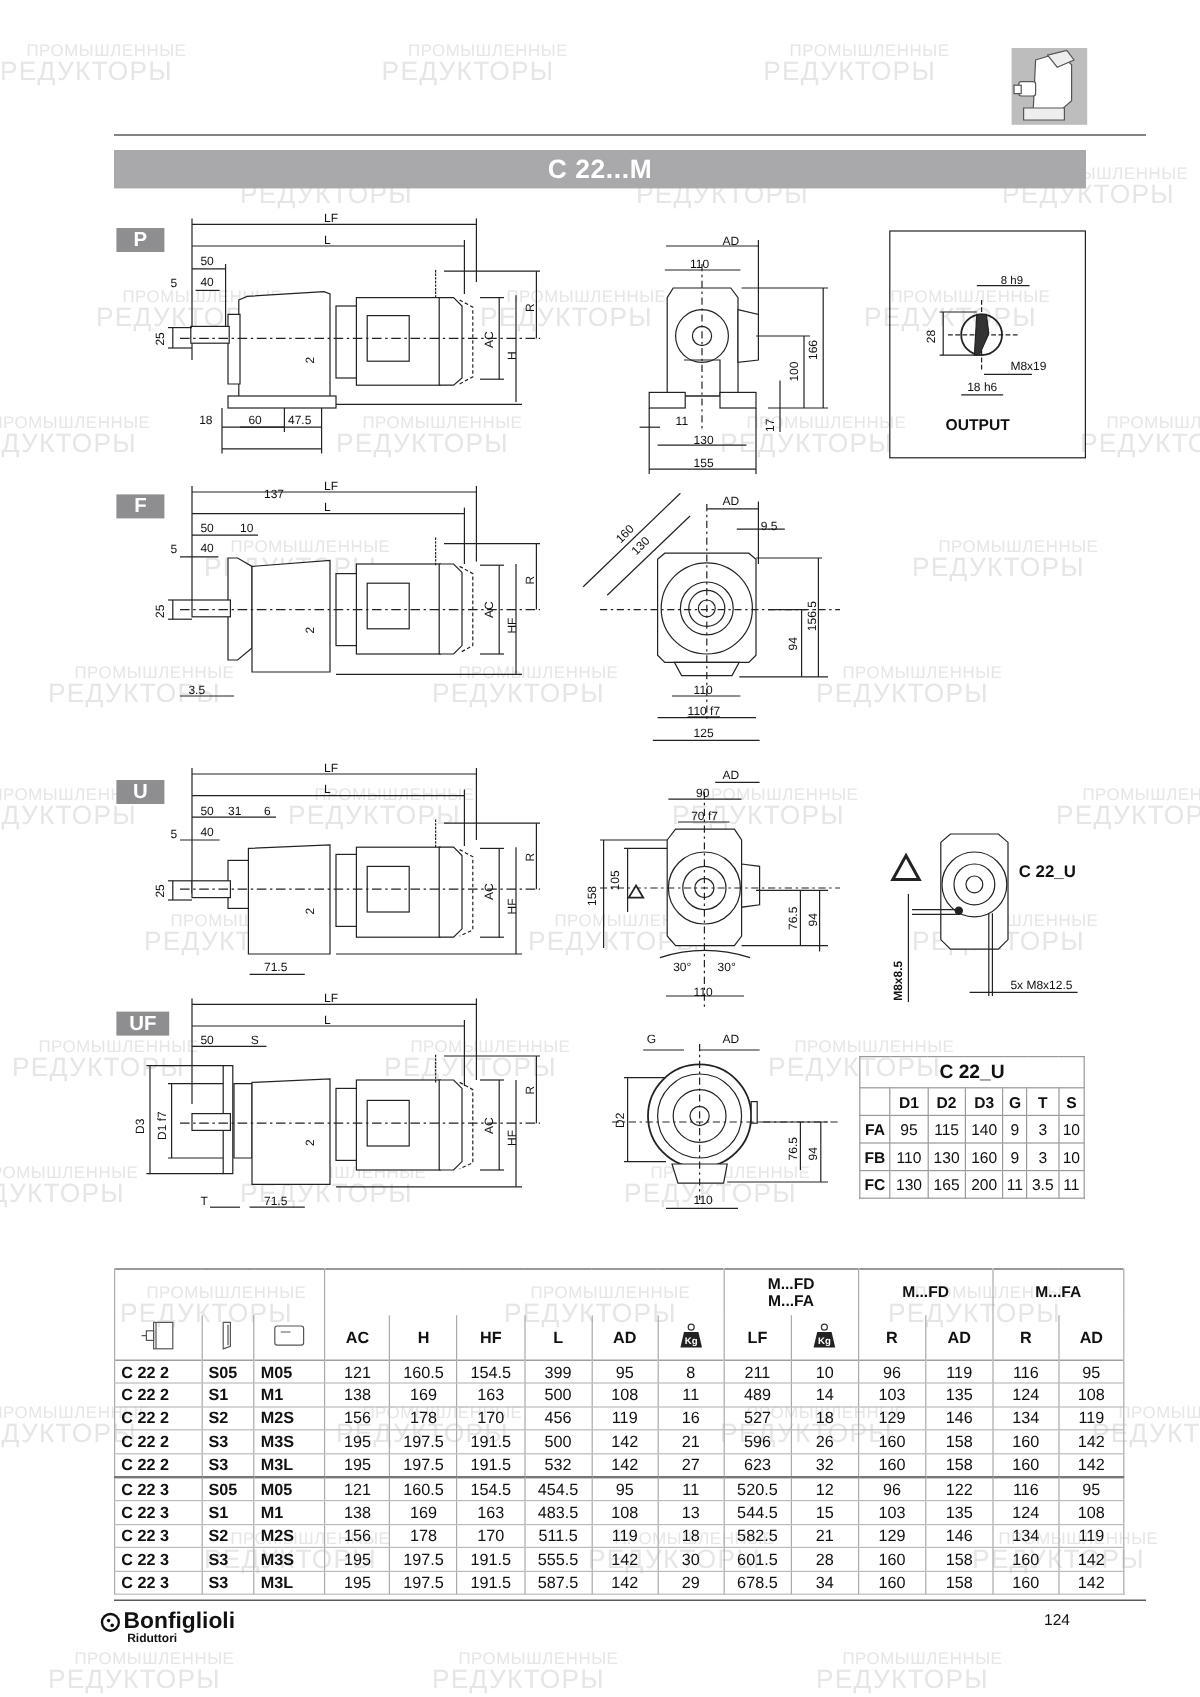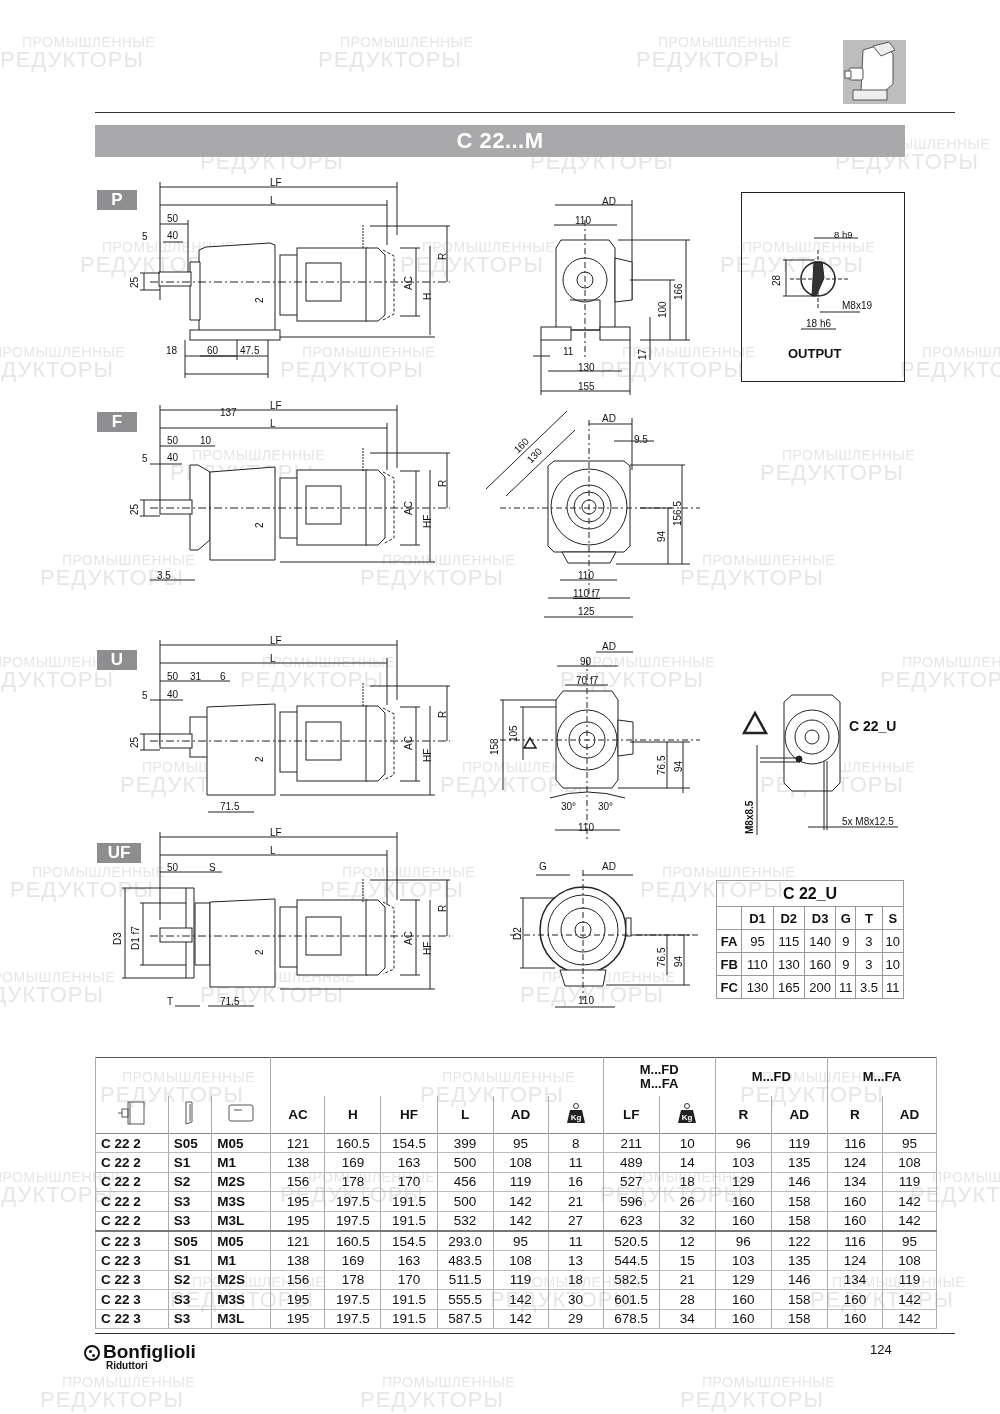"293.0" td { text: 293.0 -> 454.5 }
